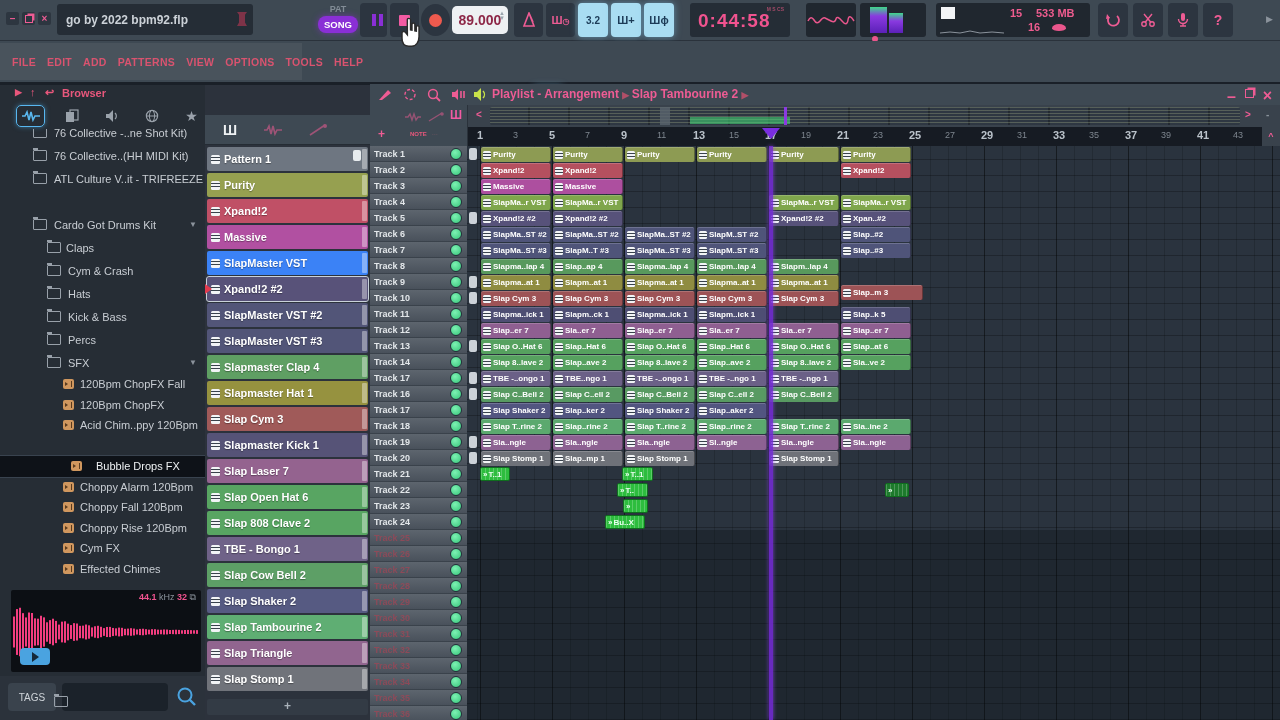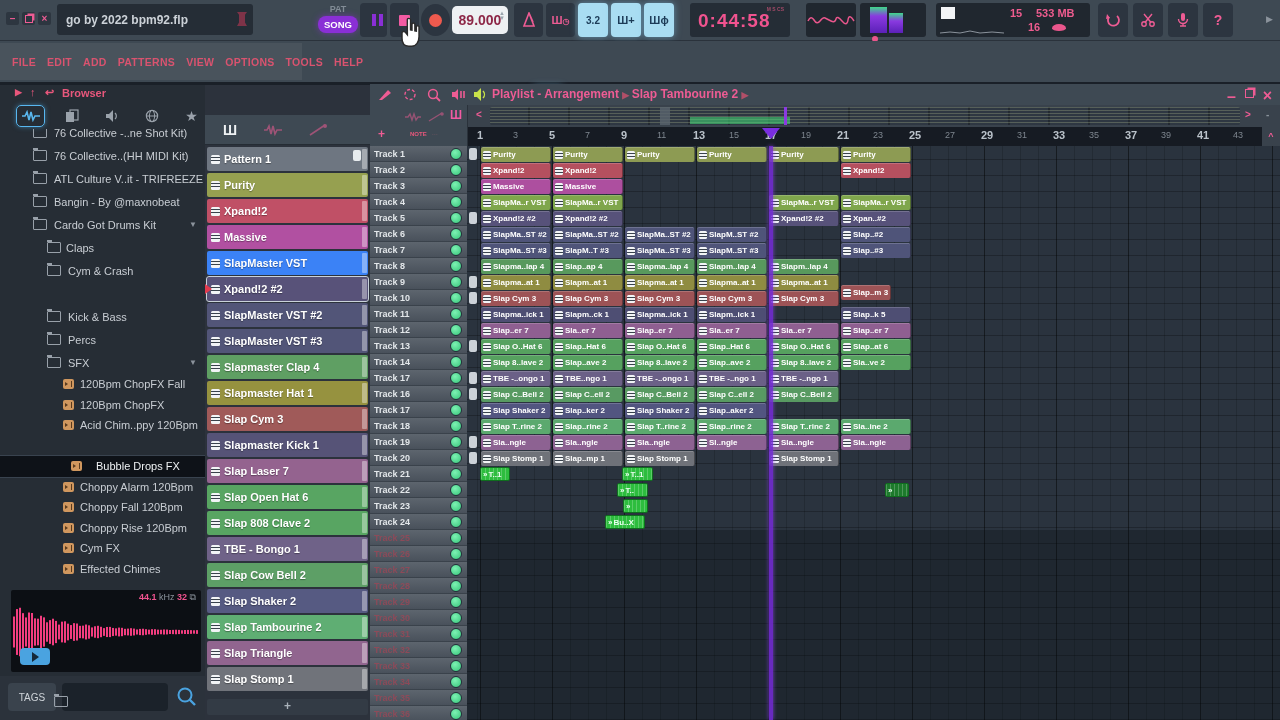"Bangin - By @maxnobeat" div.brow { html: <div> <span></span> <span>Bangin - By @maxnobeat</span> </div> -> none }
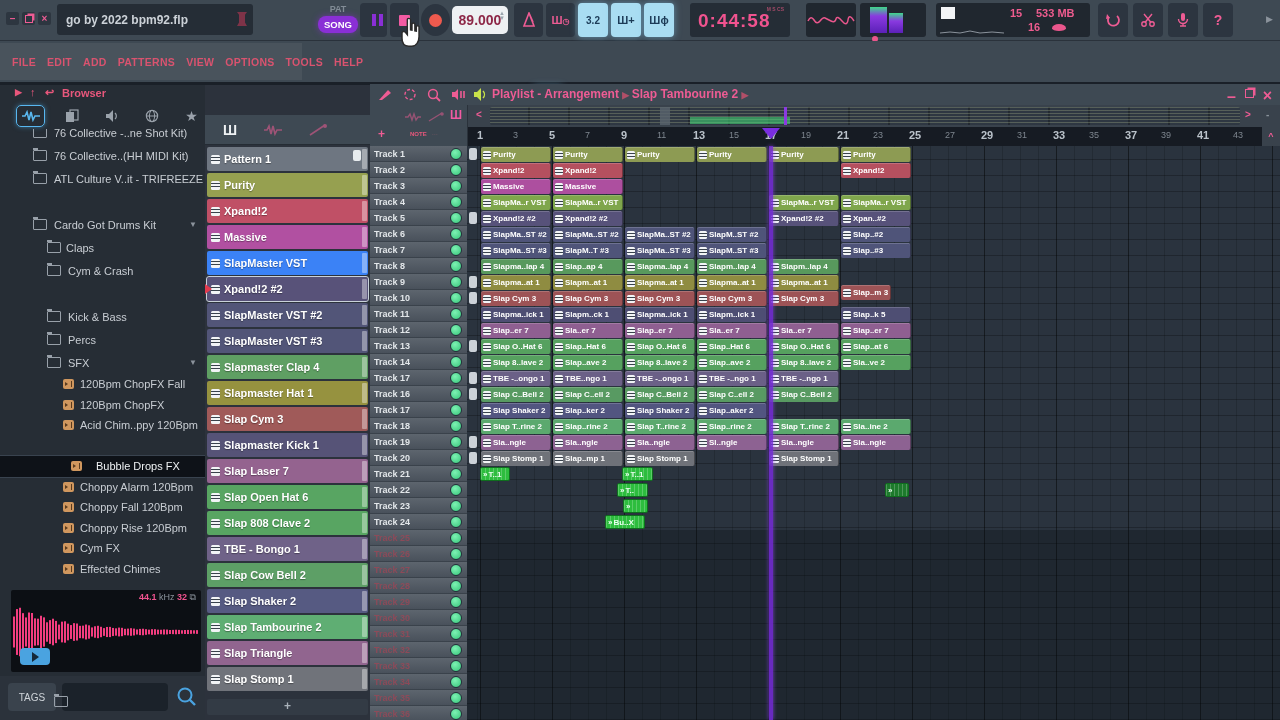"Hats" div.brow { html: none -> <div> <span></span> <span>Hats</span> </div> }
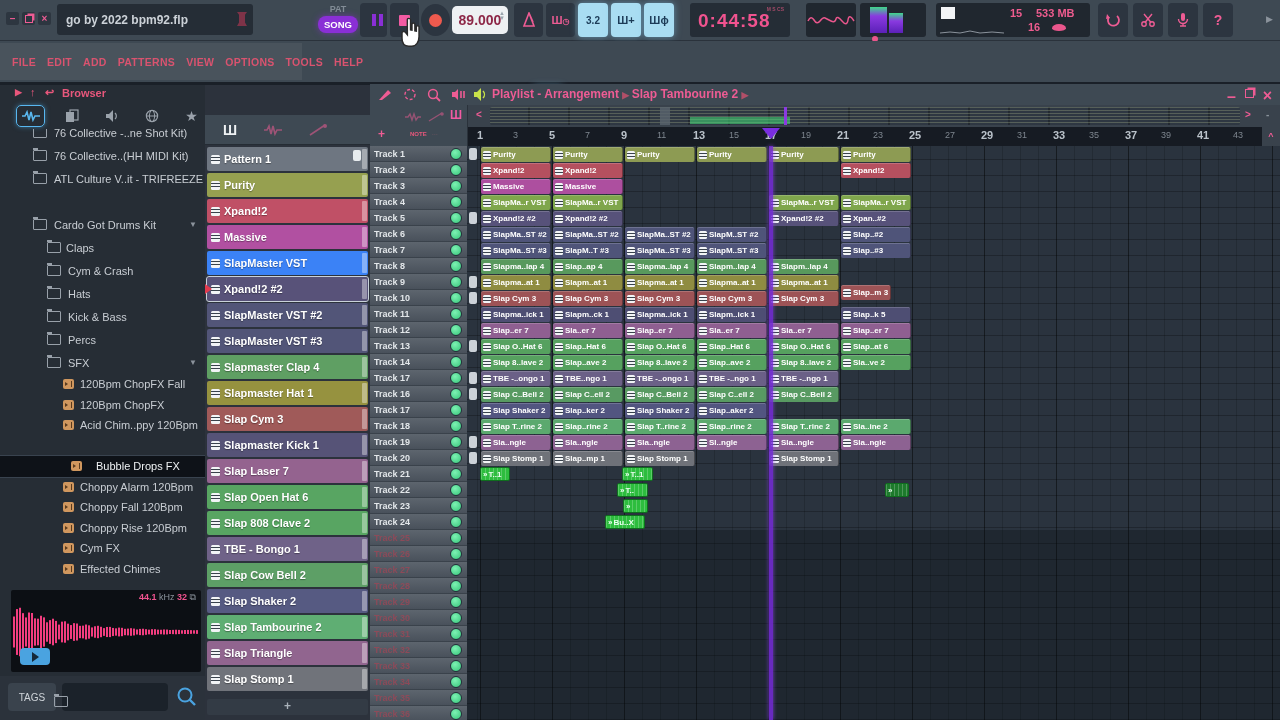"Slap..m 3" div.clip { width: 50px -> 82px }
